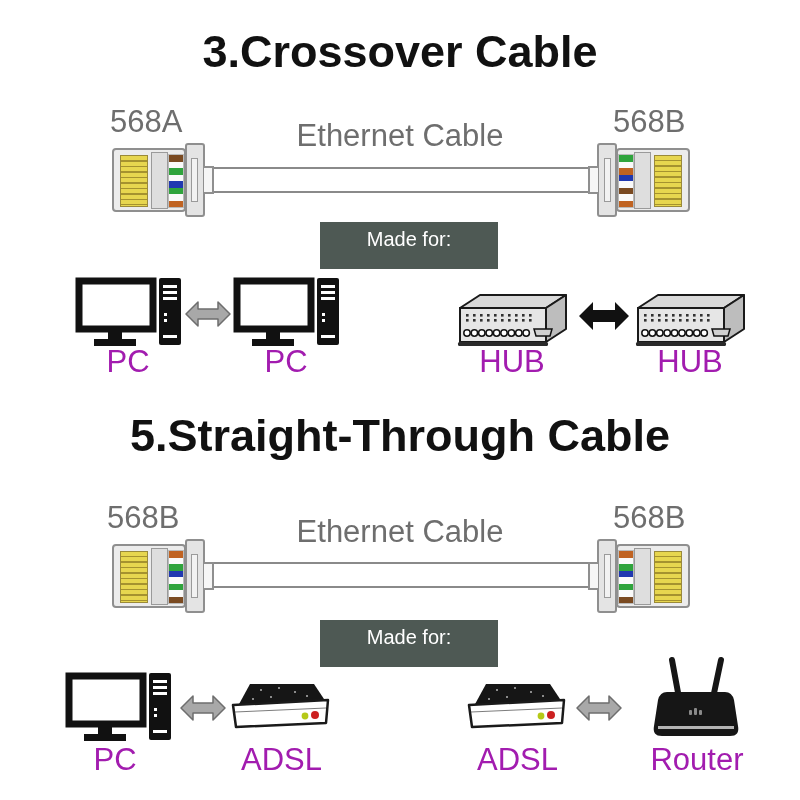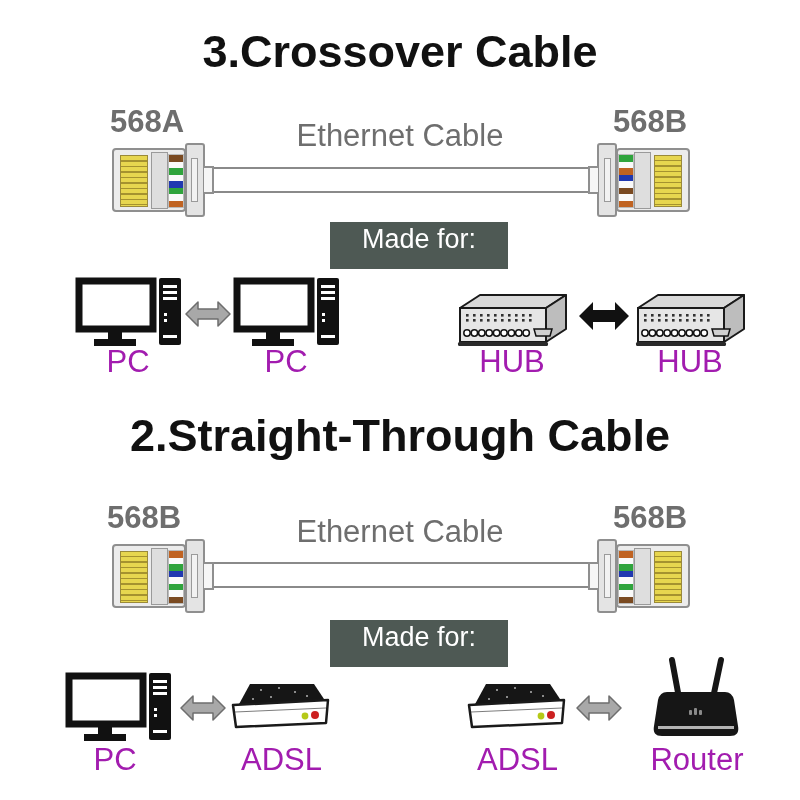"568A" .gray-label { font-weight: bold -> none }
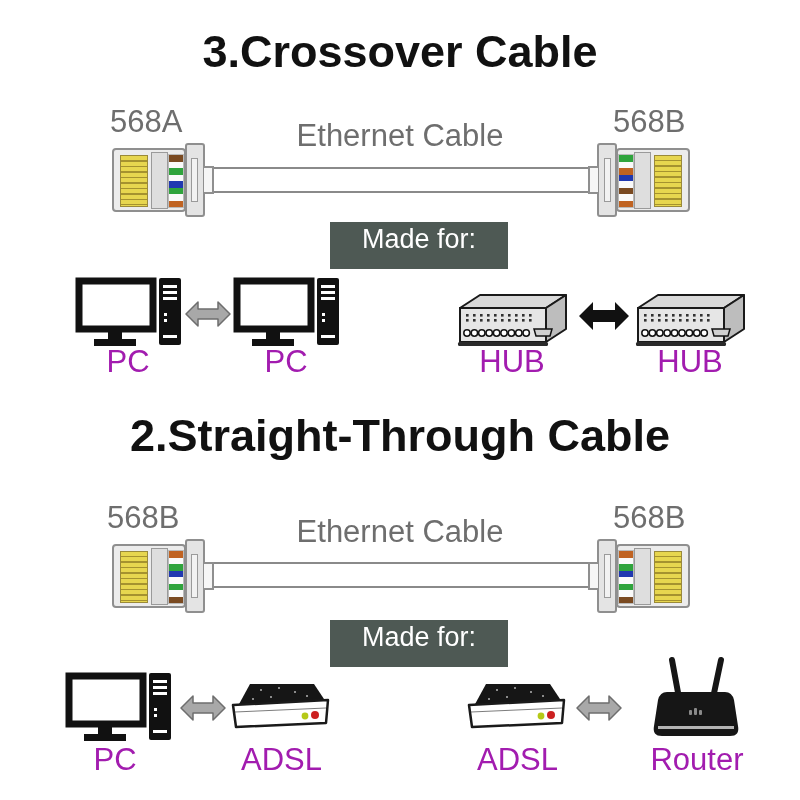"Made for:" .badge { font-size: 27px -> 20px; left: 330px -> 320px }
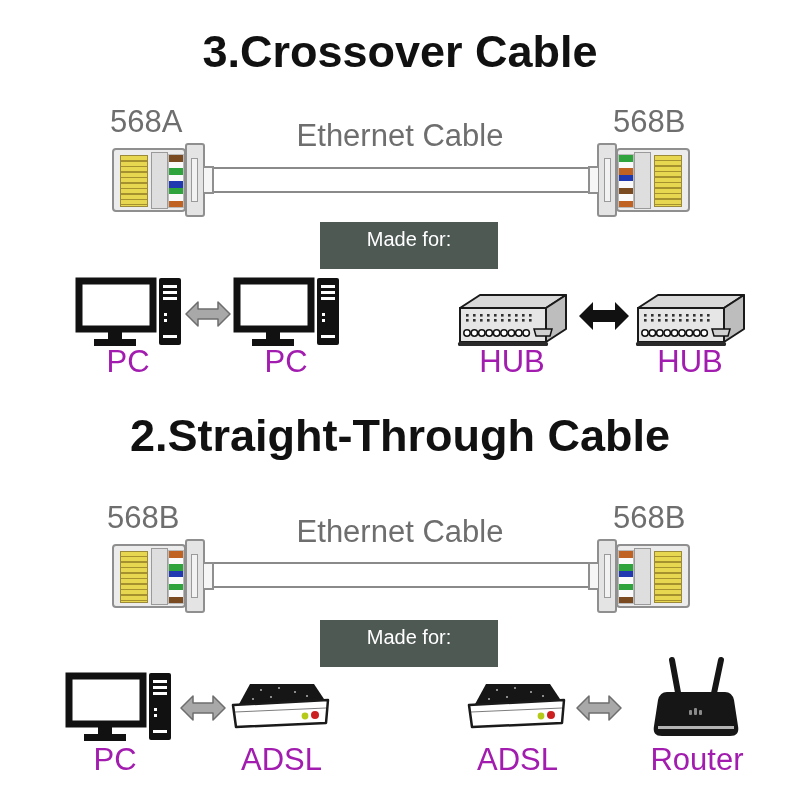"2.Straight-Through Cable" div.title { text: 2.Straight-Through -> 5.Straight-Through }
